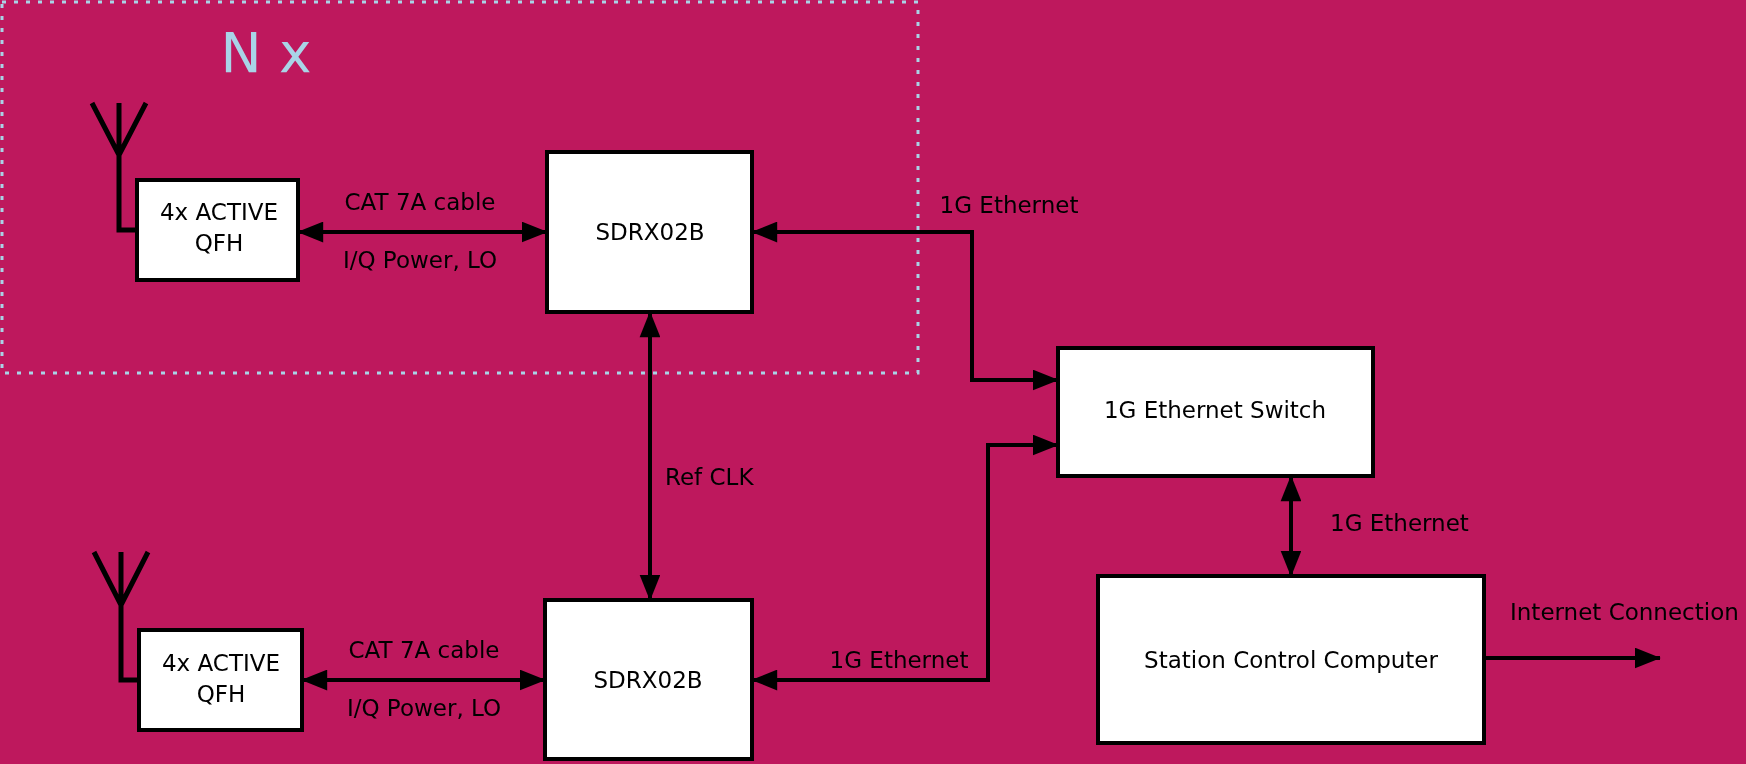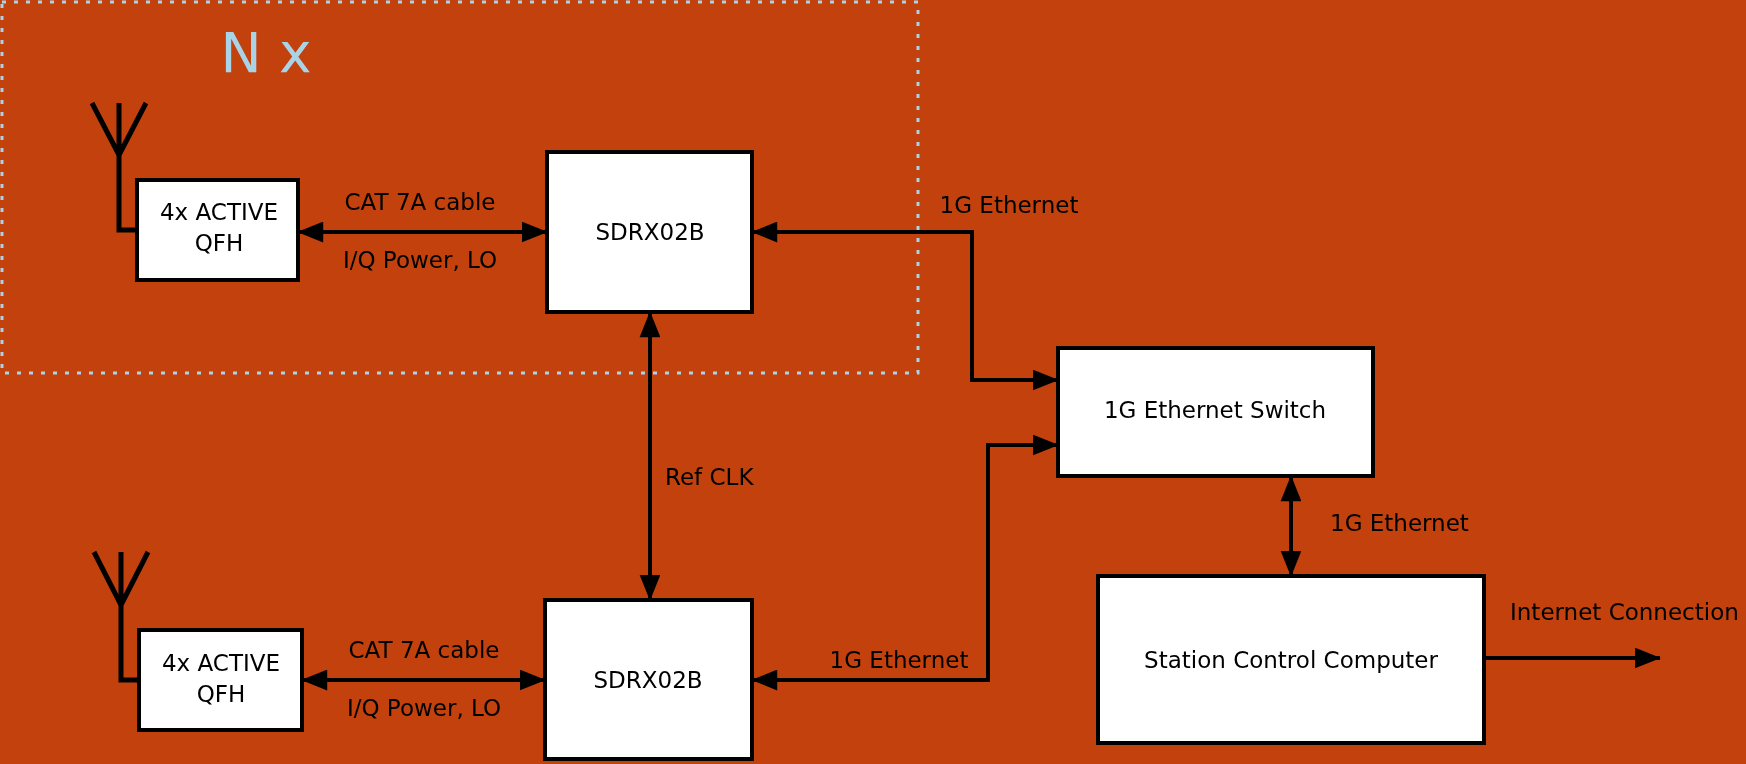"N x" .stage { background: #c2410c -> #be185d }
